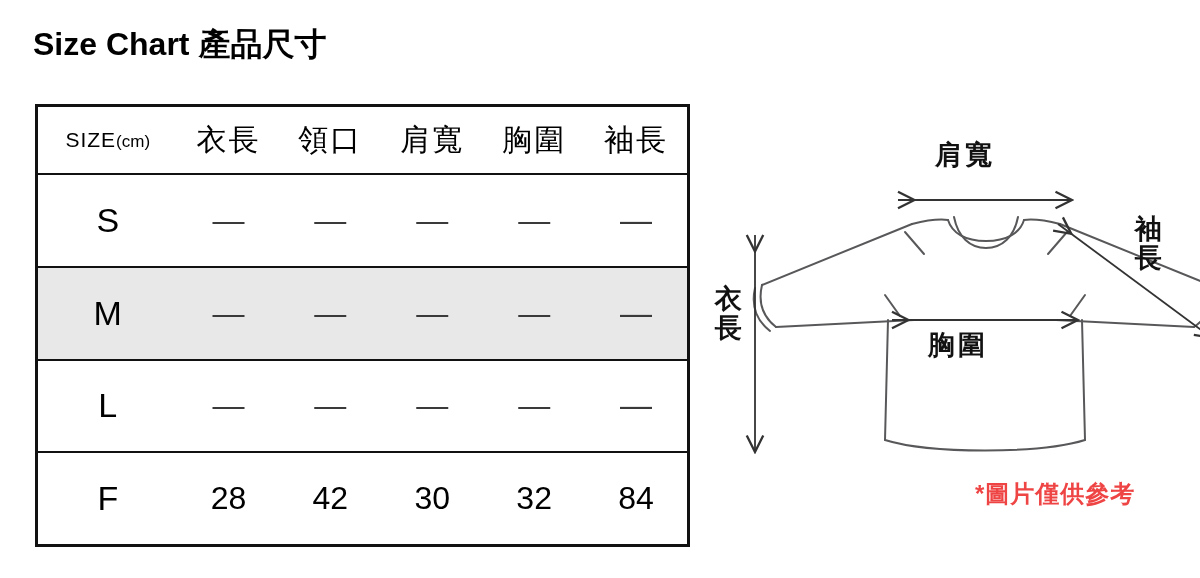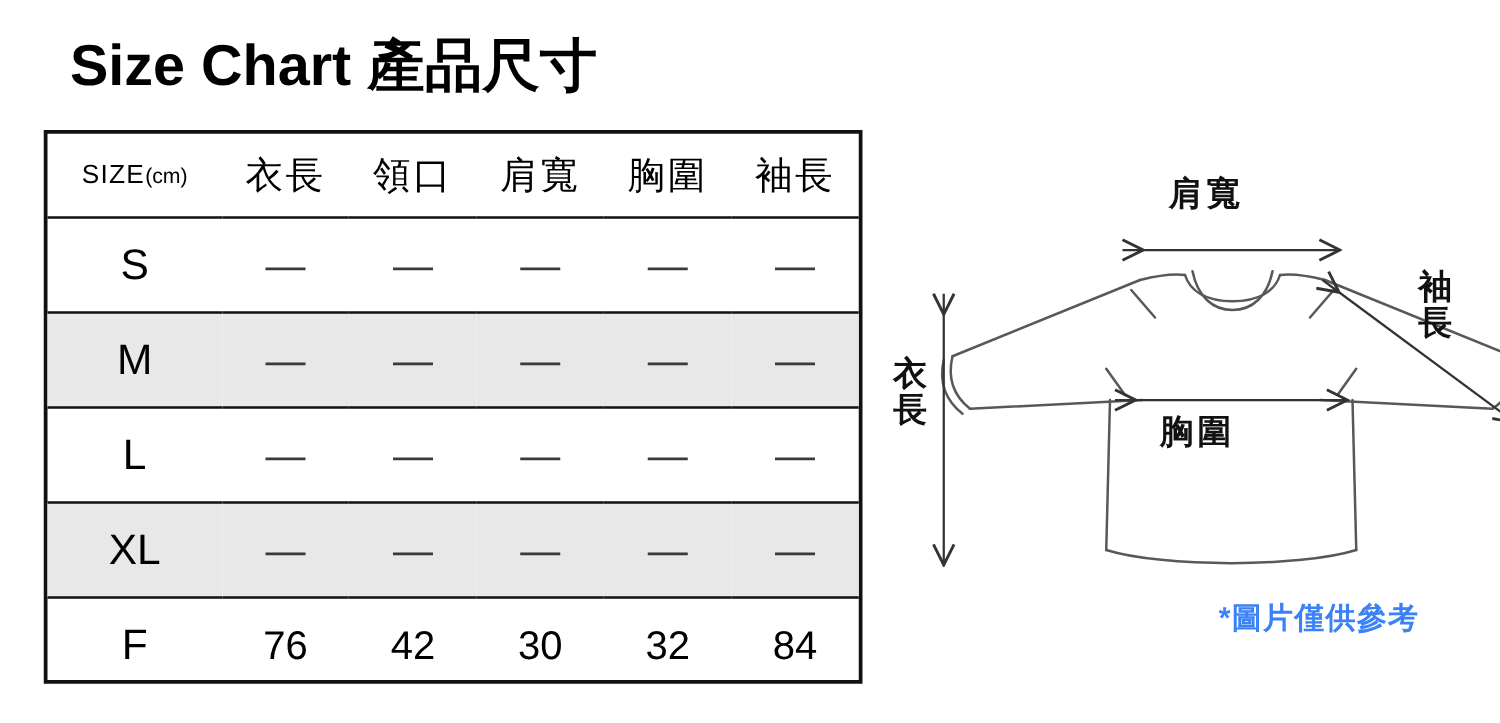"Size Chart 產品尺寸" #page-title { font-size: 46px -> 32px; margin-left: 23px -> none }
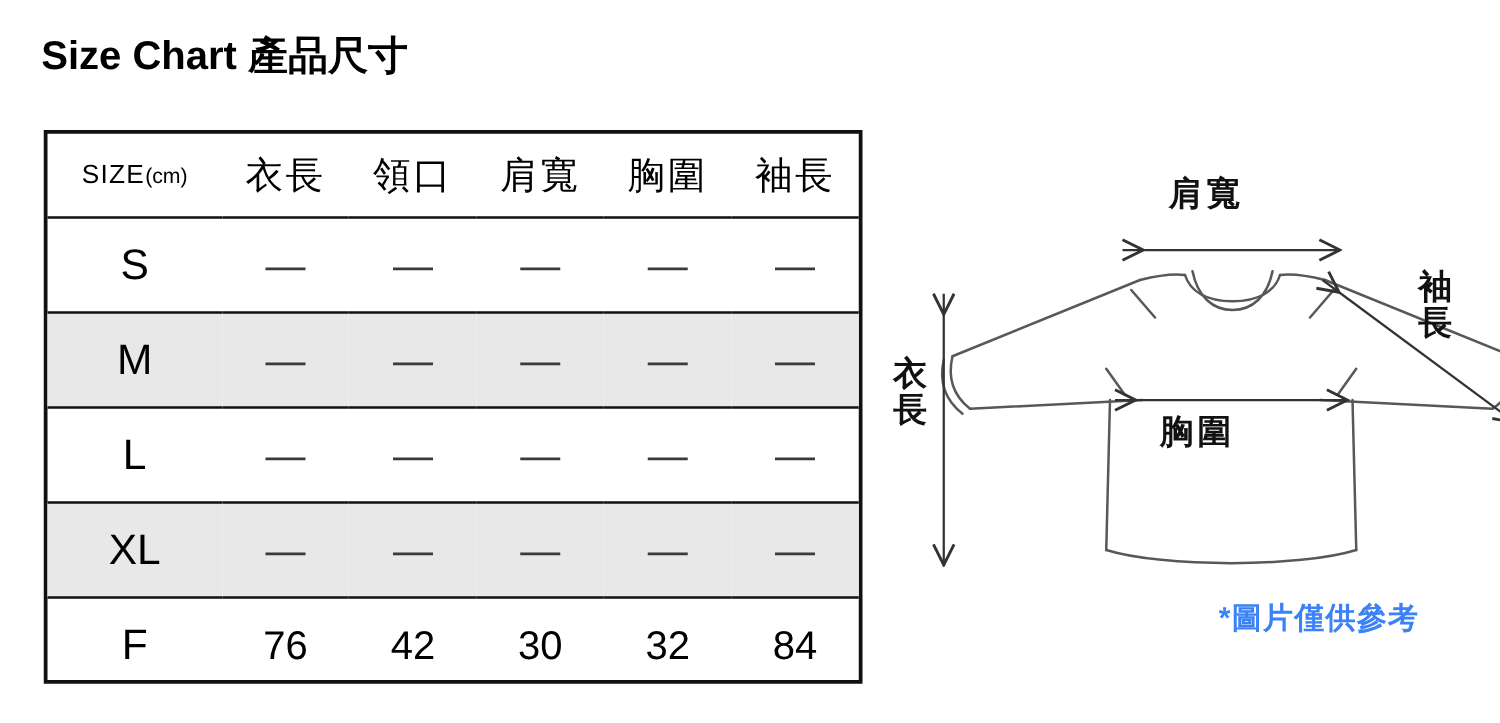"XL" tr.data-row { html: <tr> <td>XL</td> <td>—</td> <td>—</td> <td>—</td> <td>—</td> <td>—</td> </tr> -> none }
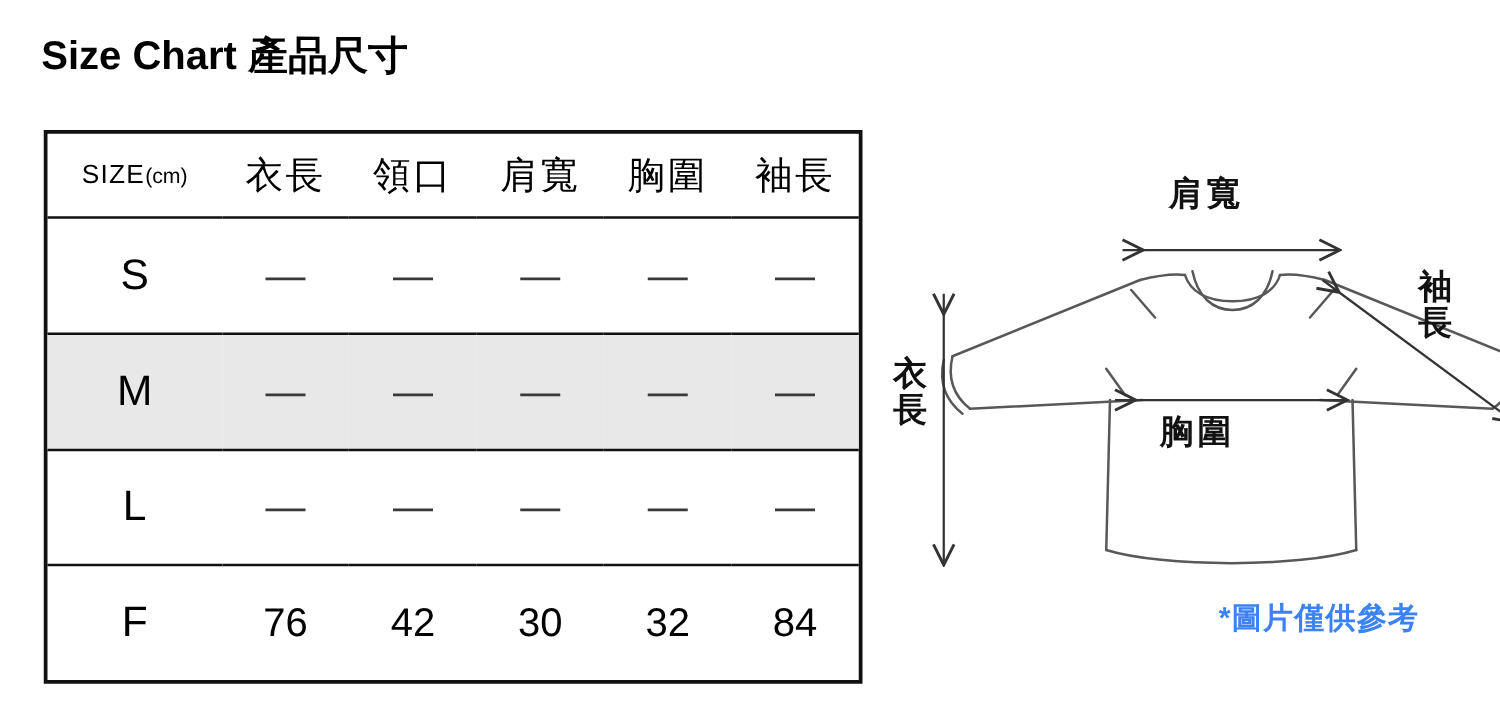"76" td { text: 76 -> 28 }
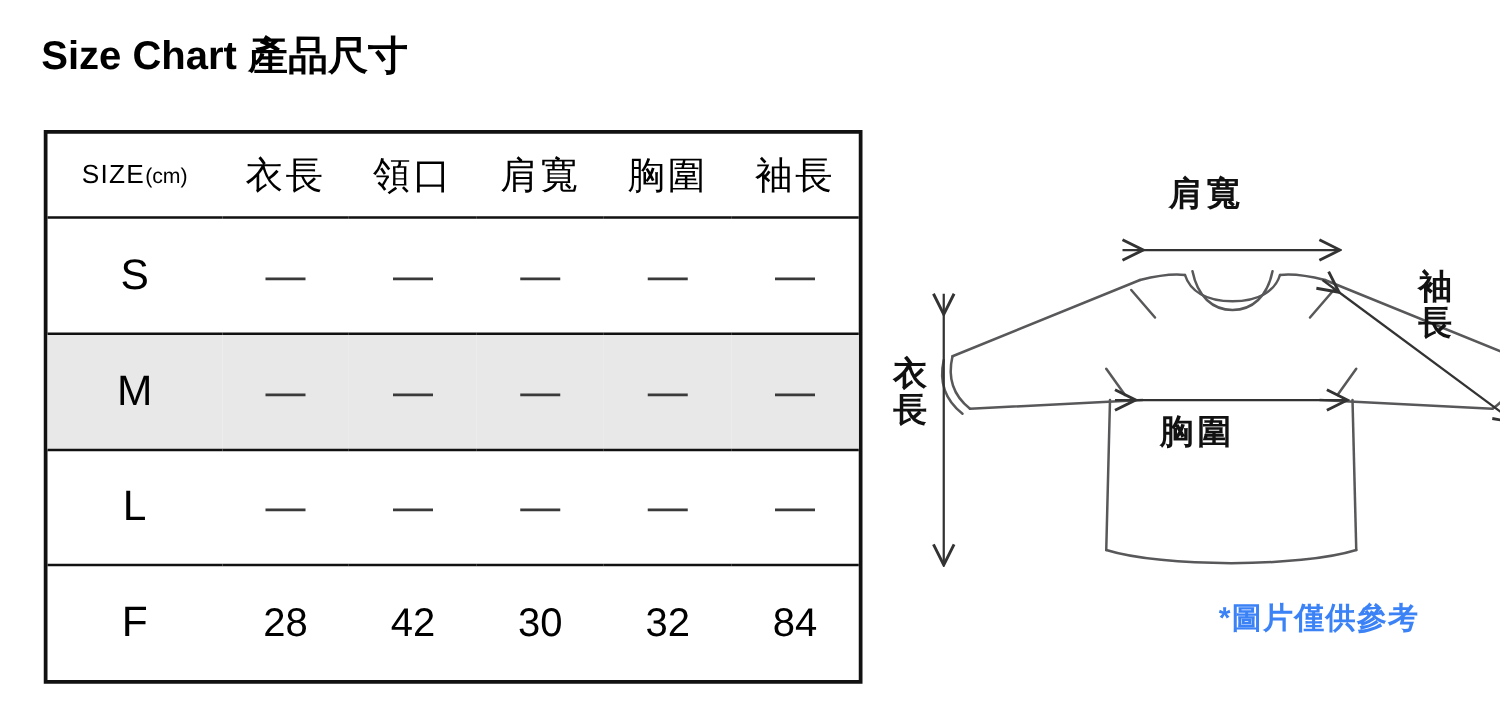"*圖片僅供參考" div { color: #3b82f6 -> #ef4444 }
